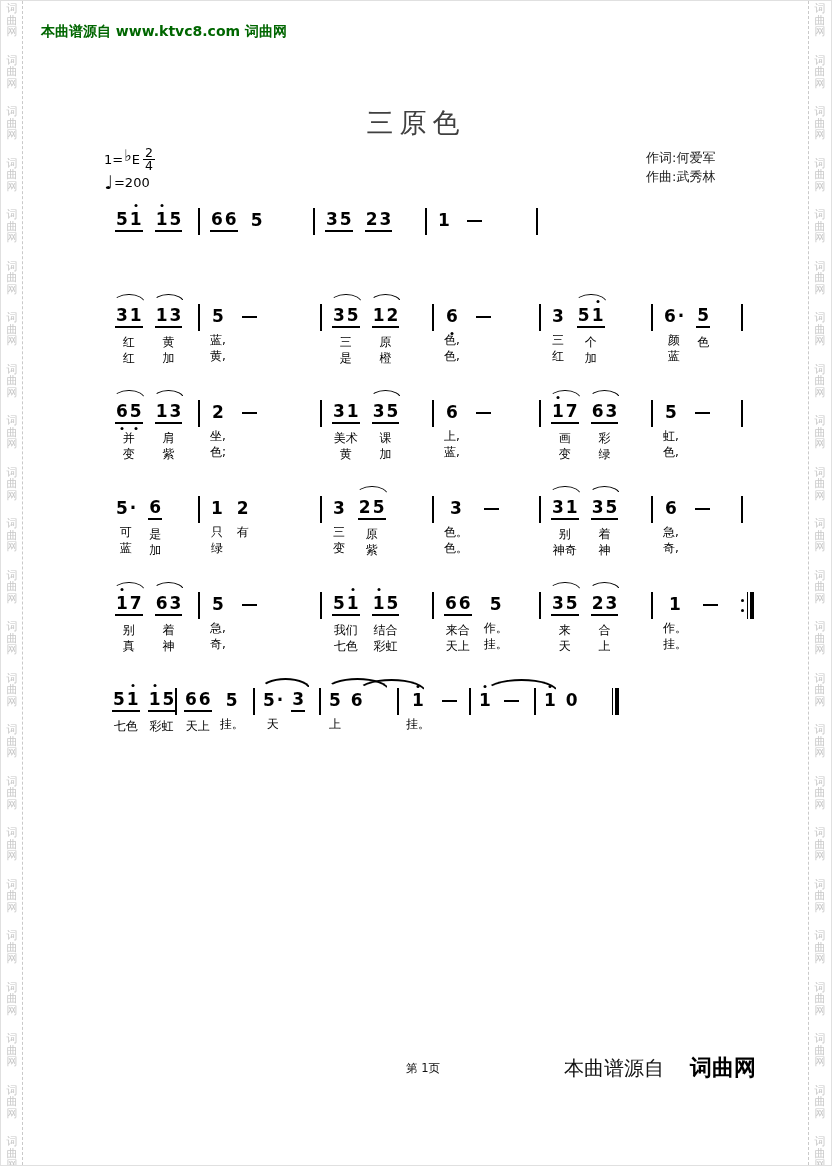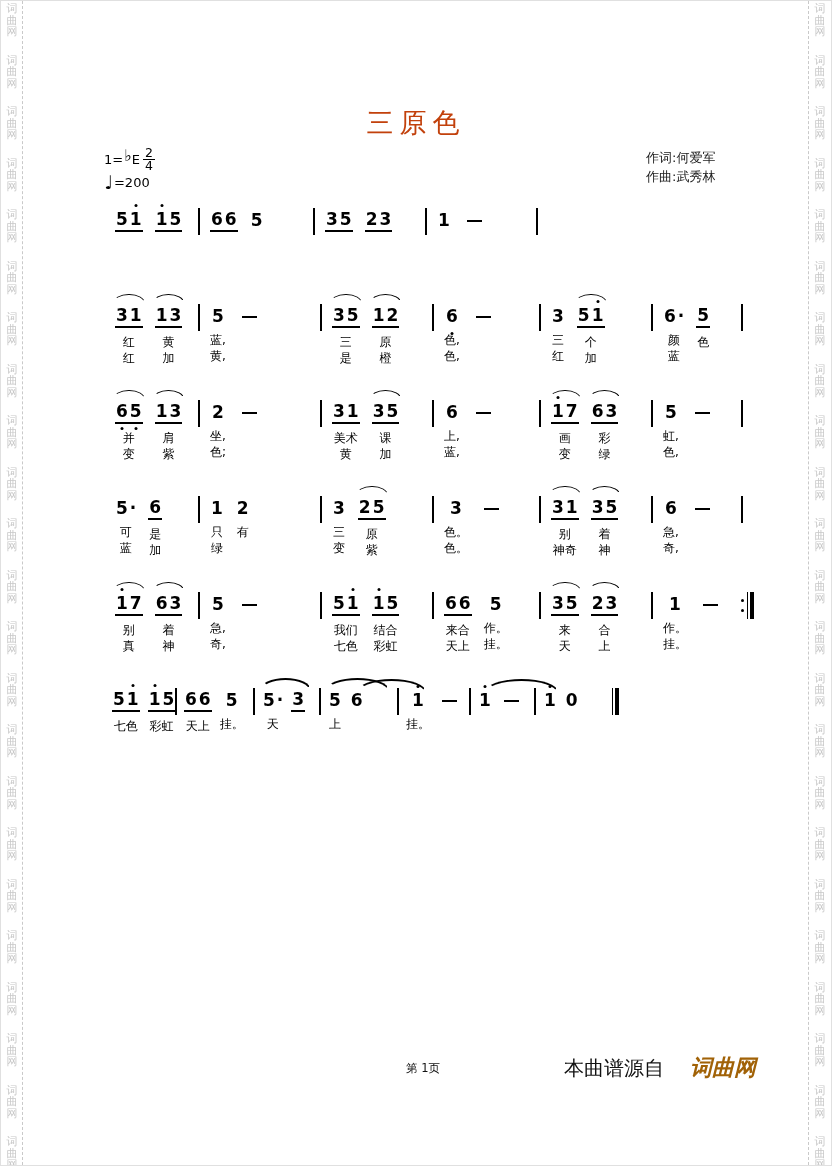"本曲谱源自 www.ktvc8.com 词曲网" div.hdr { html: none -> <div>本曲谱源自 www.ktvc8.com 词曲网</div> }
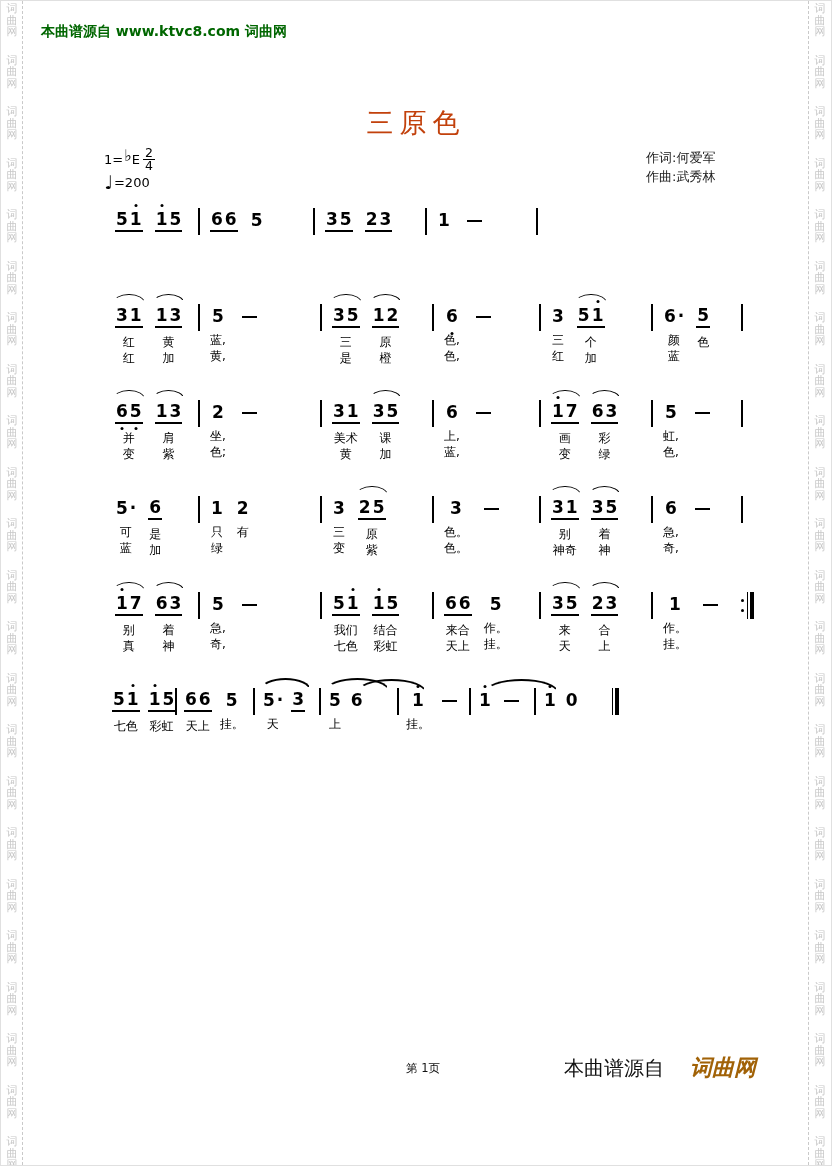"三原色" .title { color: #c2410c -> #404040 }
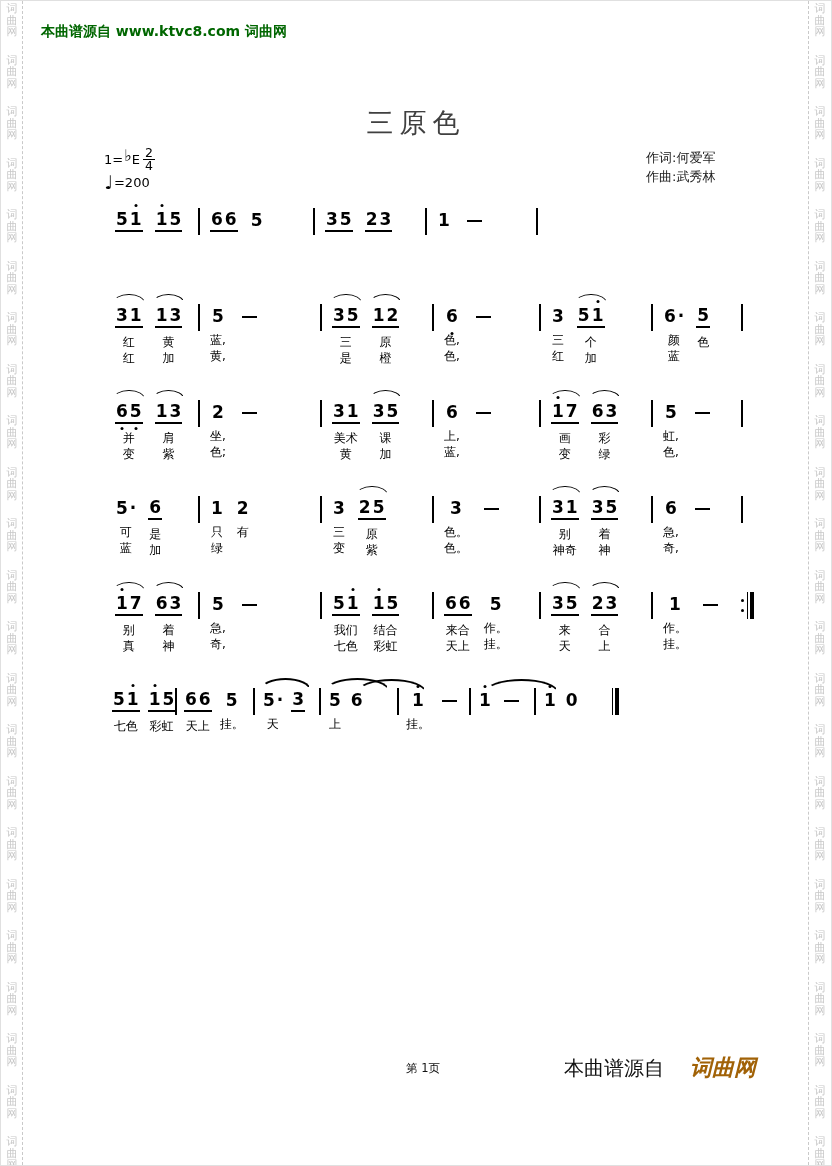"词曲网" span.src-site { color: #a16207 -> #000000; font-style: italic -> none }
